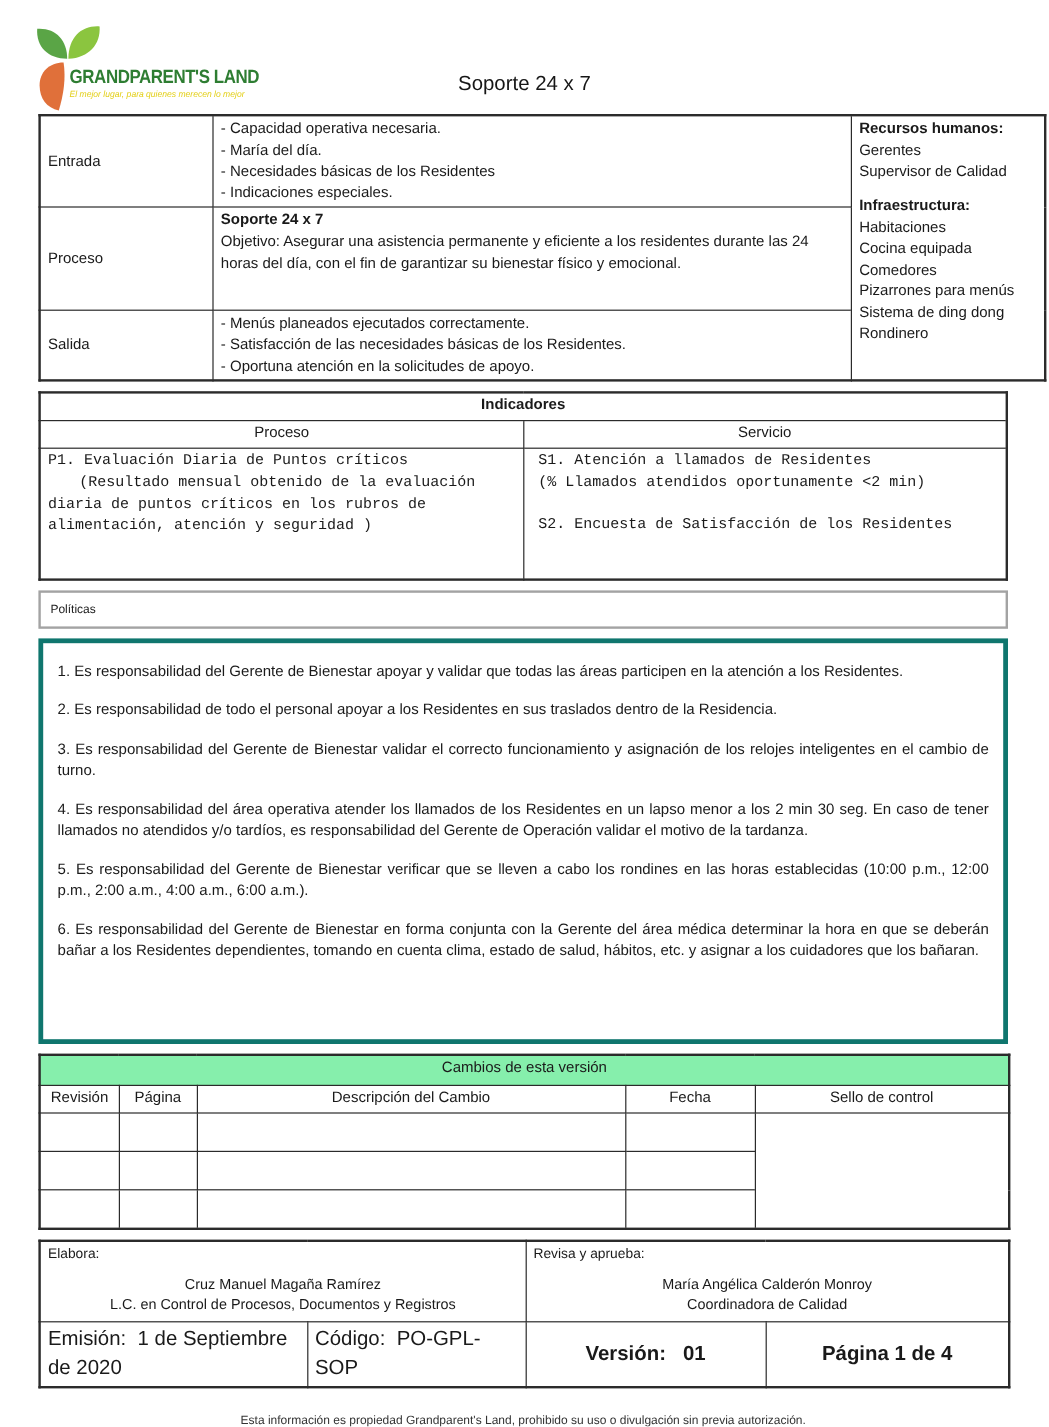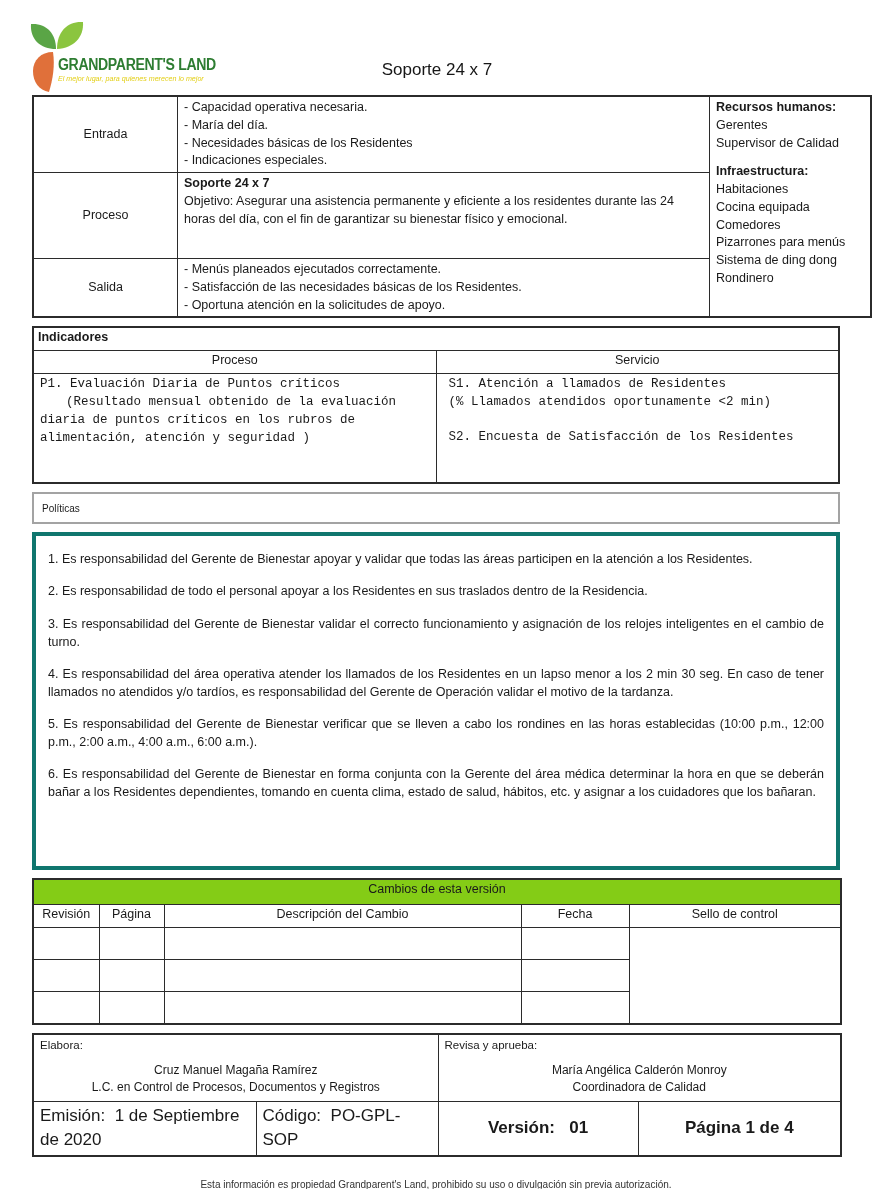"Entrada" .proc-label { text-align: center -> none }
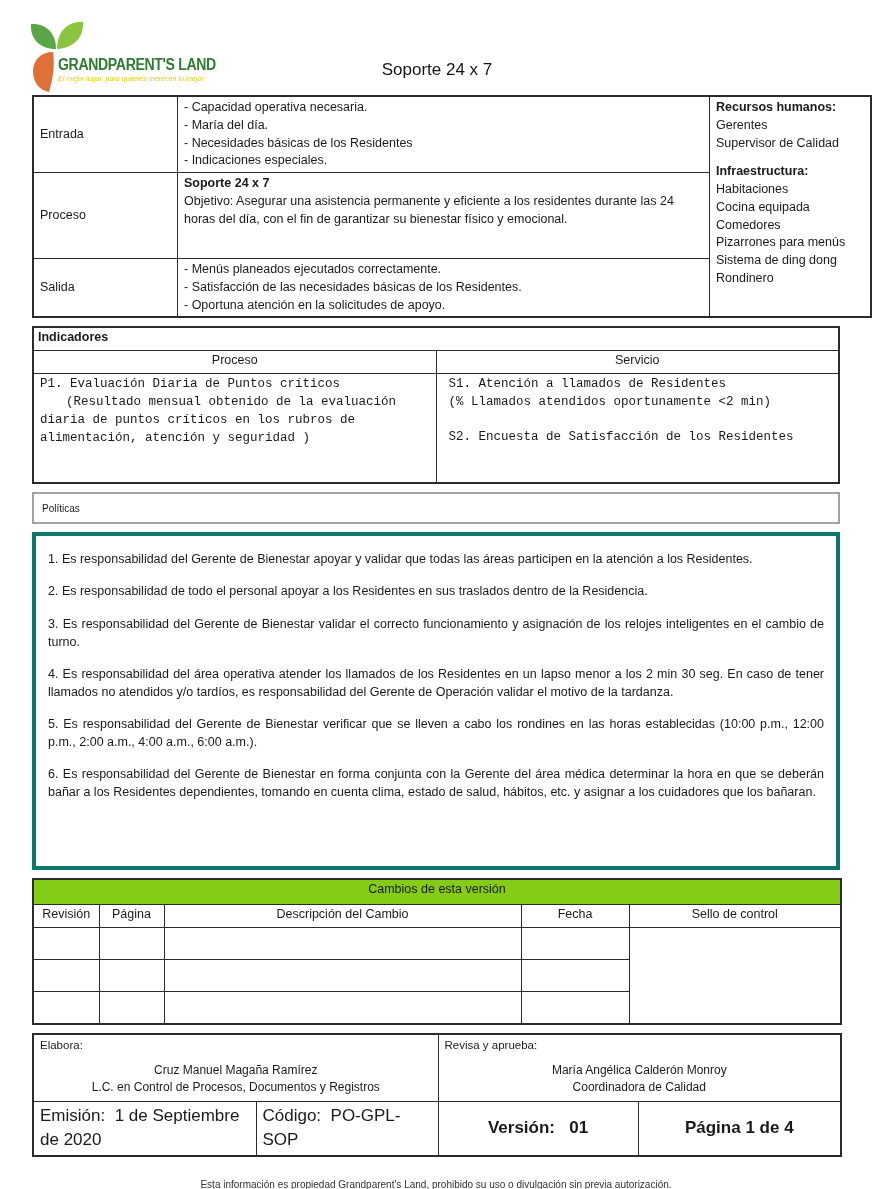"Indicadores" .ind-title td { text-align: left -> center }
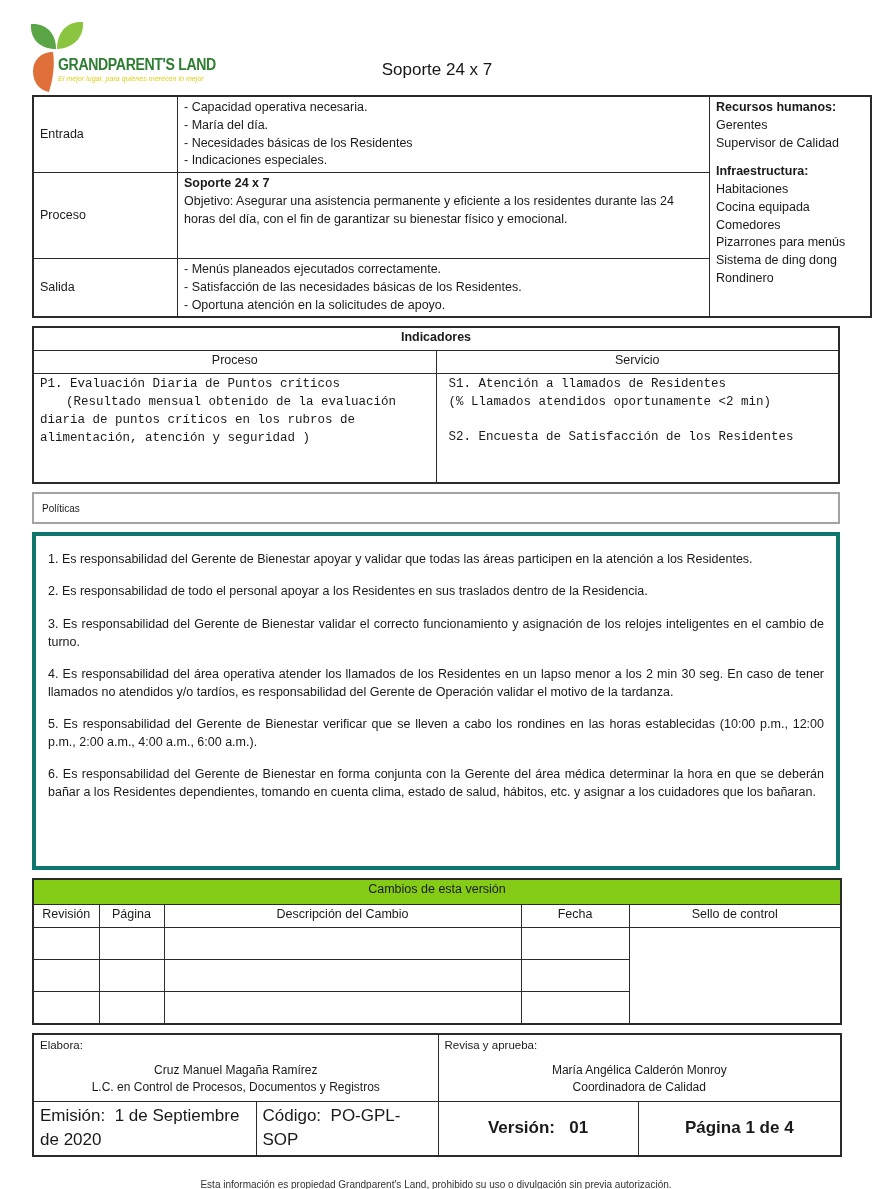"Cambios de esta versión" .chg-title td { background: #84cc16 -> #86efac }
